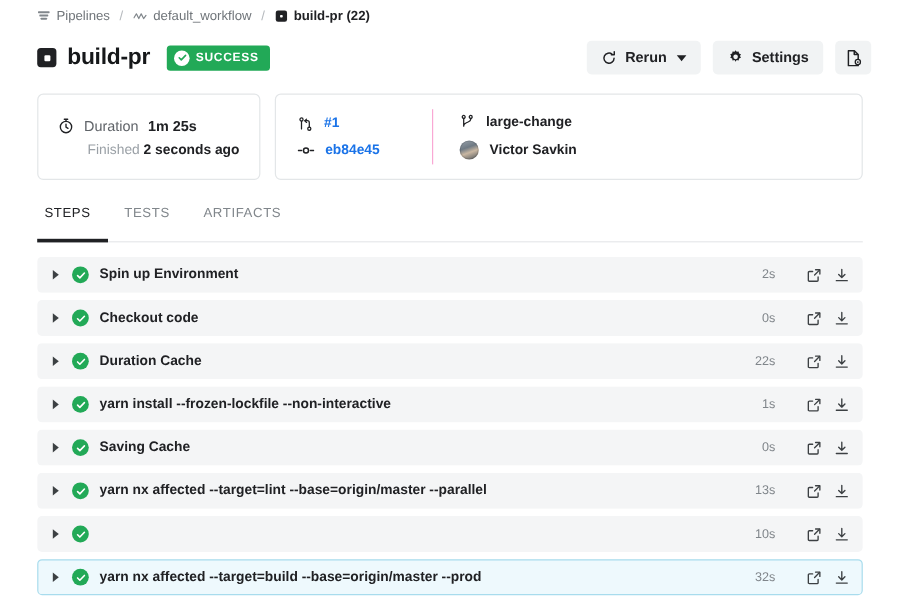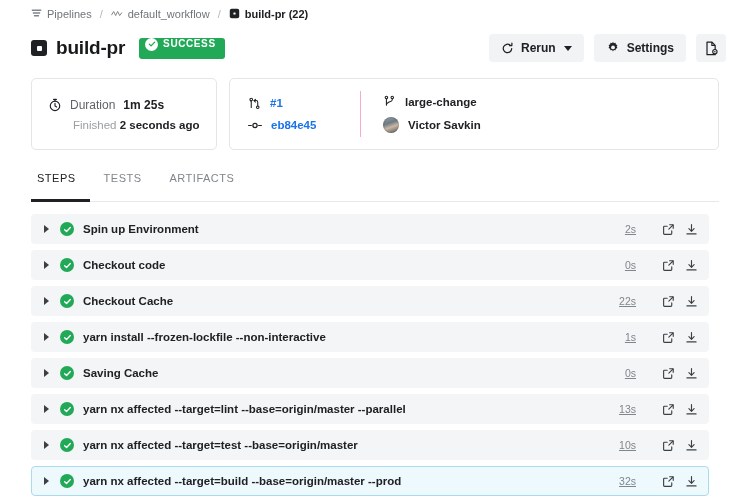"SUCCESS" .badge { align-items: flex-start -> center }
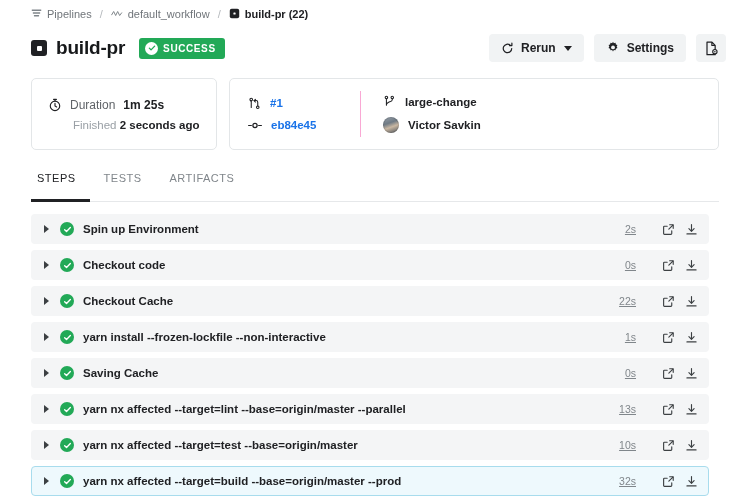"Spin up Environment" .steps { padding: 12px 41px 0 31px -> 12px 31px 0 31px }
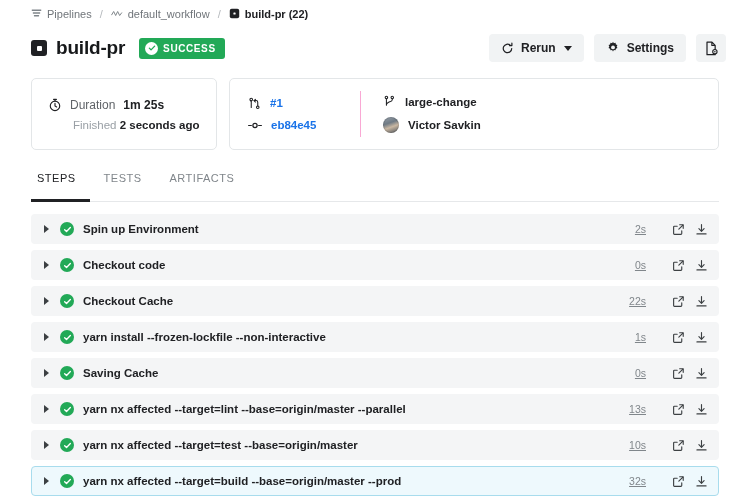"2s" .step-dur { text-decoration: underline -> none }
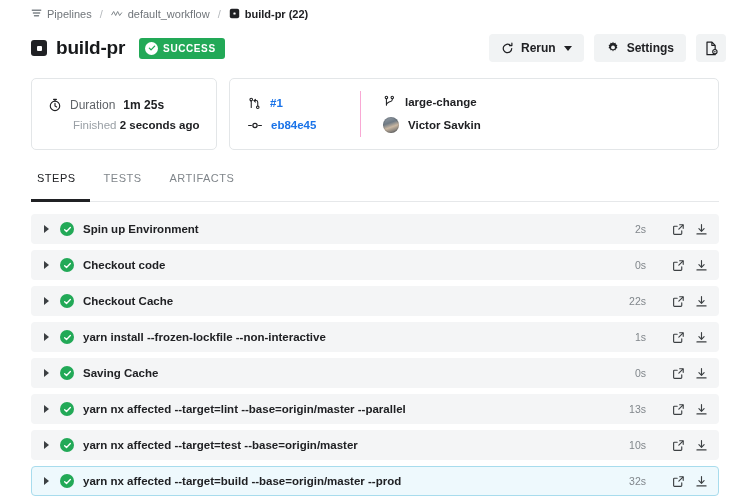"Checkout Cache" span.step-label { text: Checkout -> Duration }
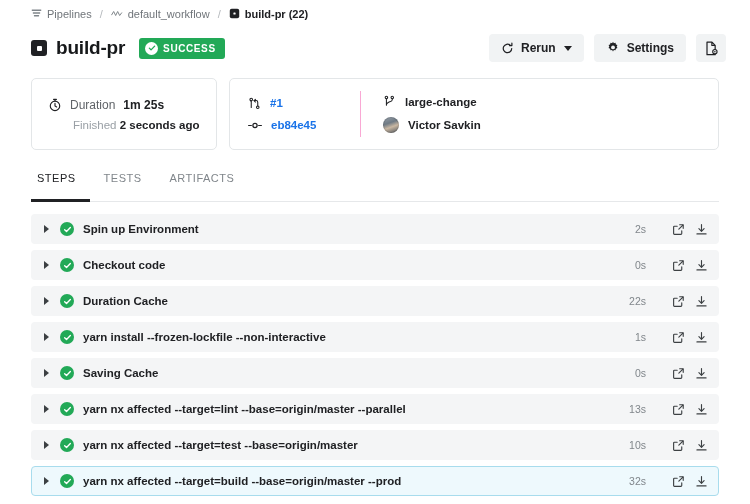"yarn nx affected --target=test" span.step-label { html: <span>yarn nx affected --target=test --base=origin/master</span> -> none }
